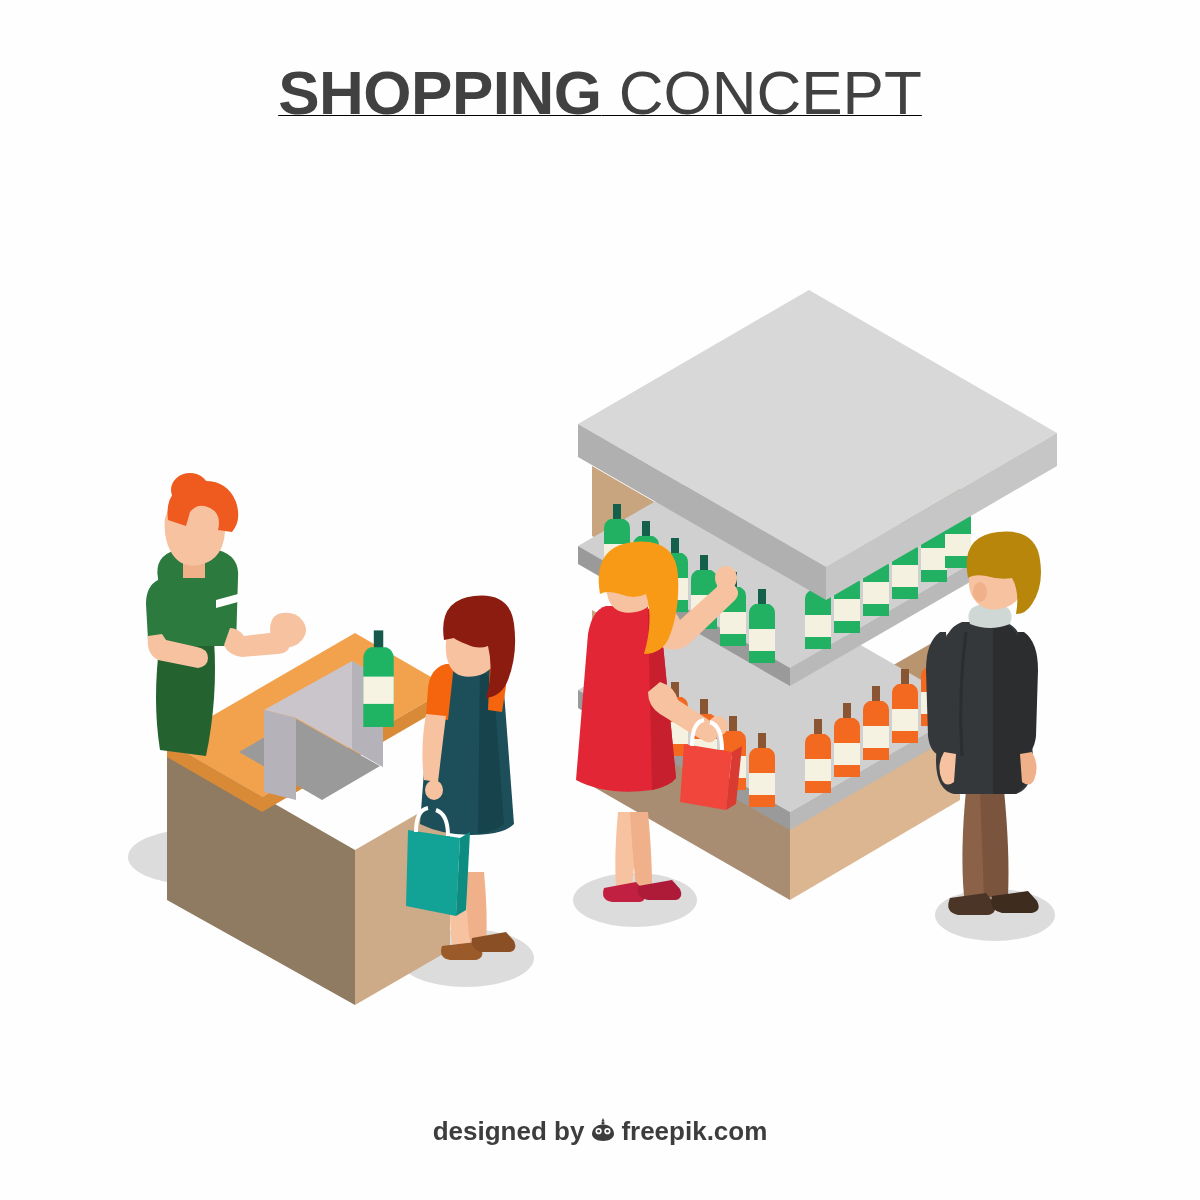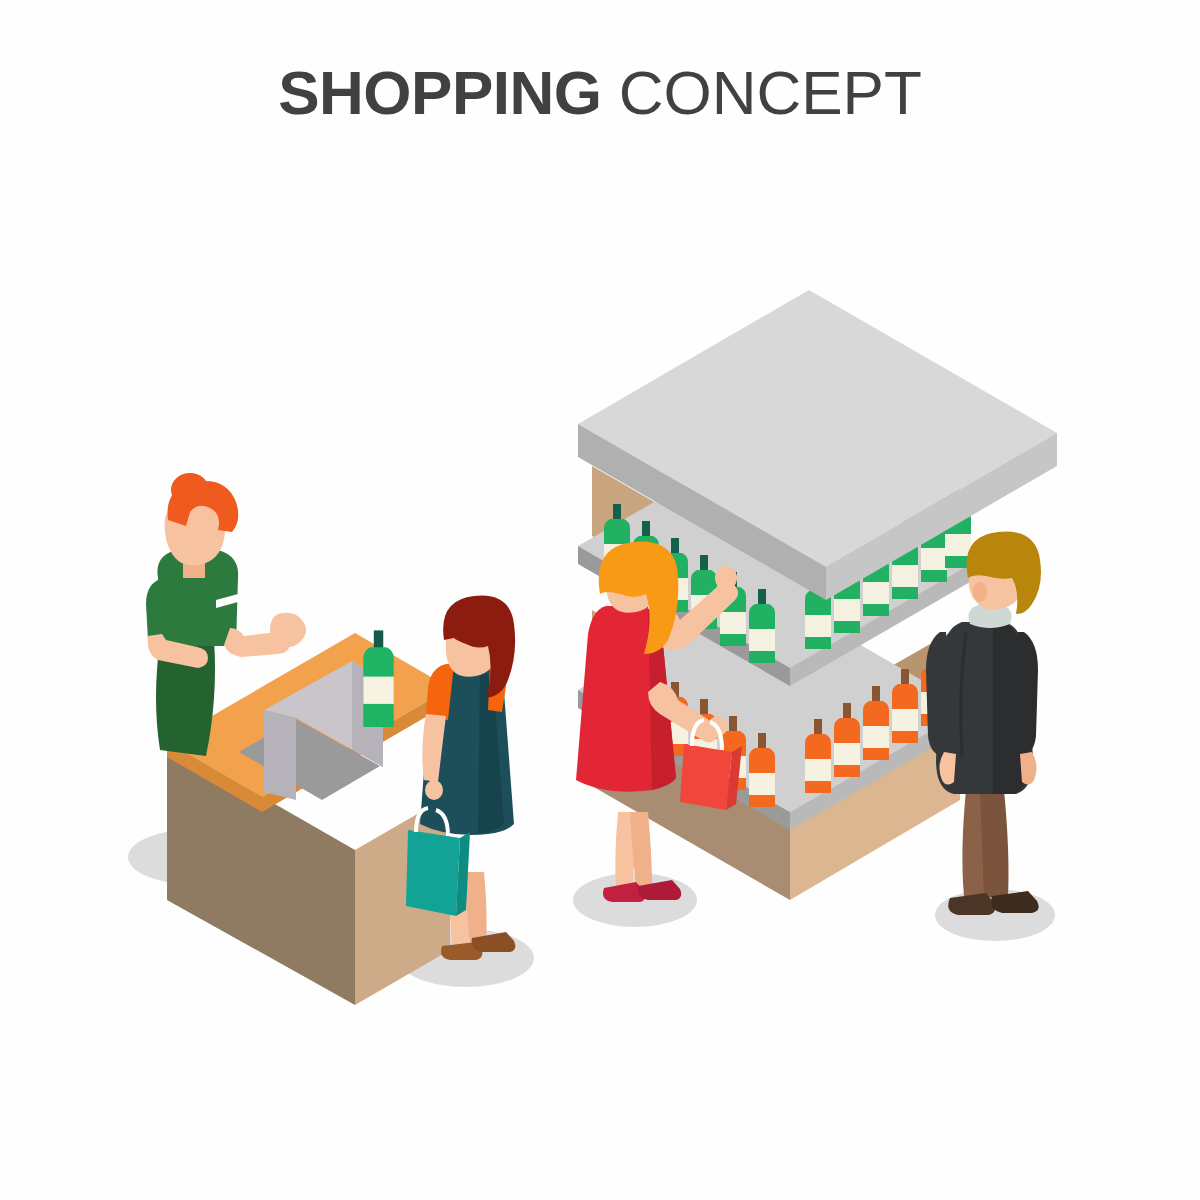"SHOPPING CONCEPT" #title-block { text-decoration: none -> underline }
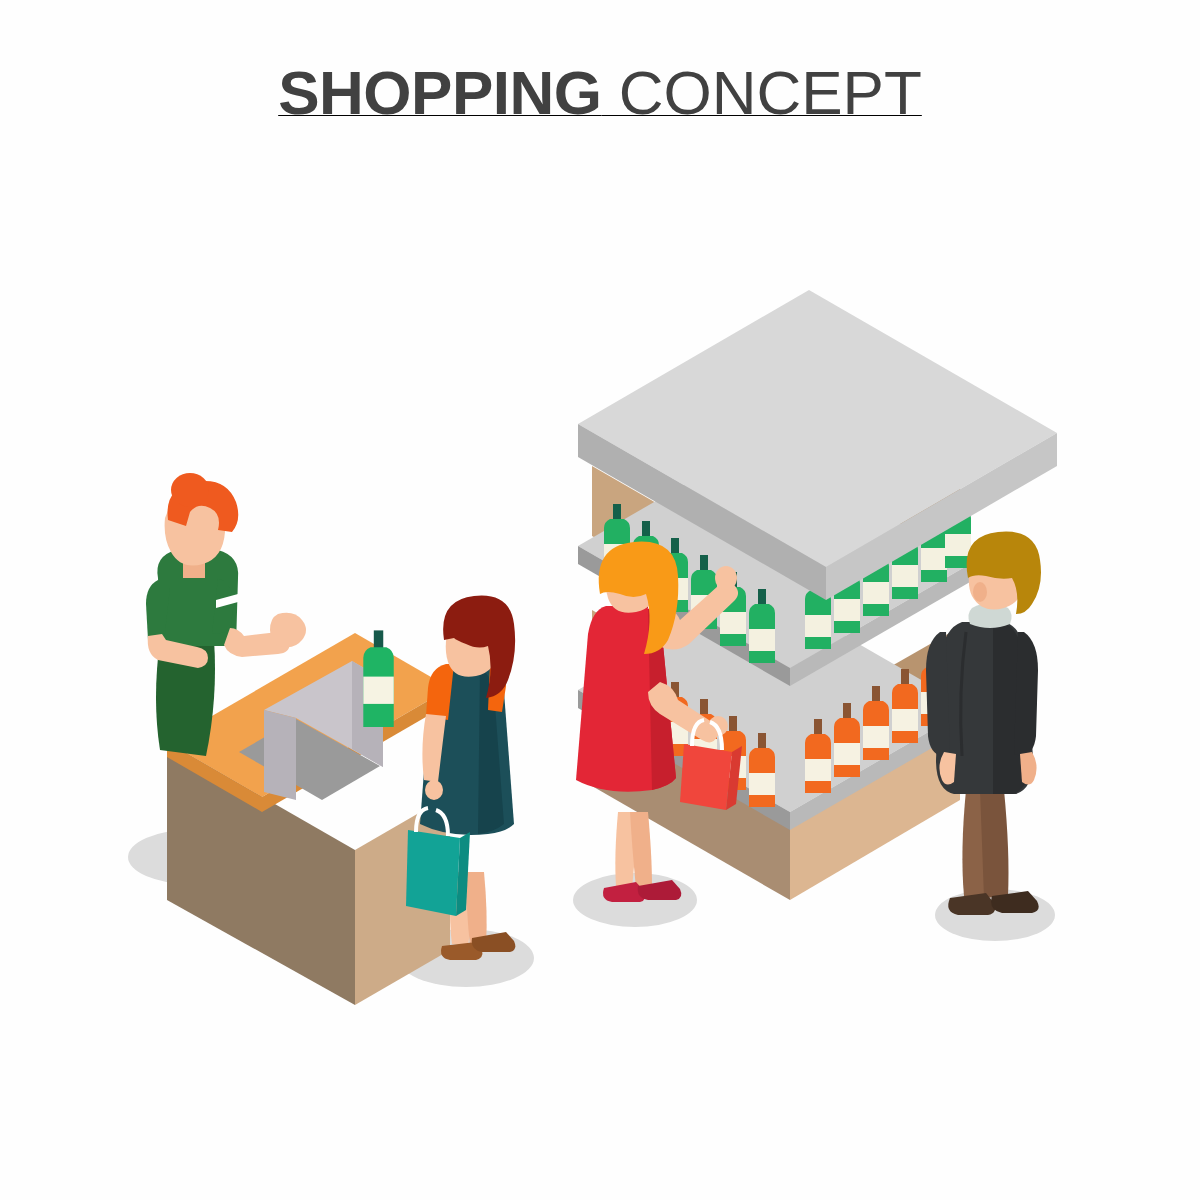"designed by freepik.com" div { html: none -> <div> <span>designed by</span><span><svg> <path></path> <circle></circle> <path></path> <circle></circle> <circle></circle> <circle></circle> <circle></circle> </svg></span><span>freepik.com</span> </div> }
